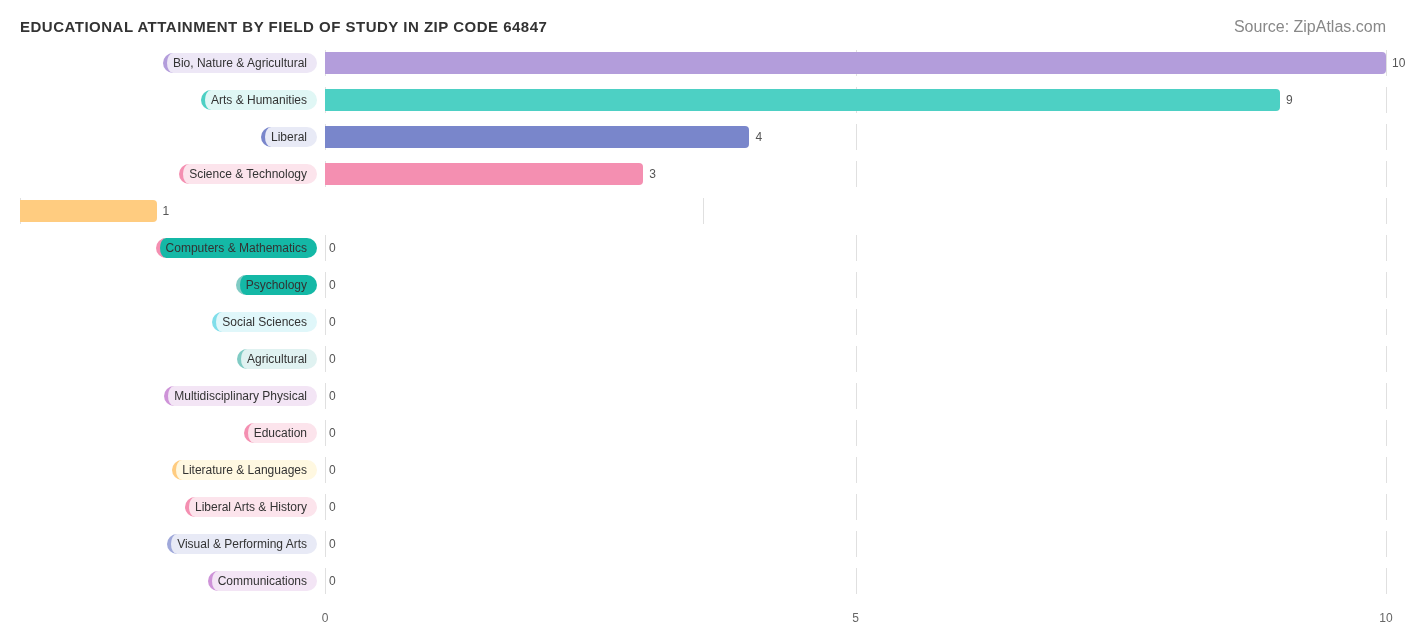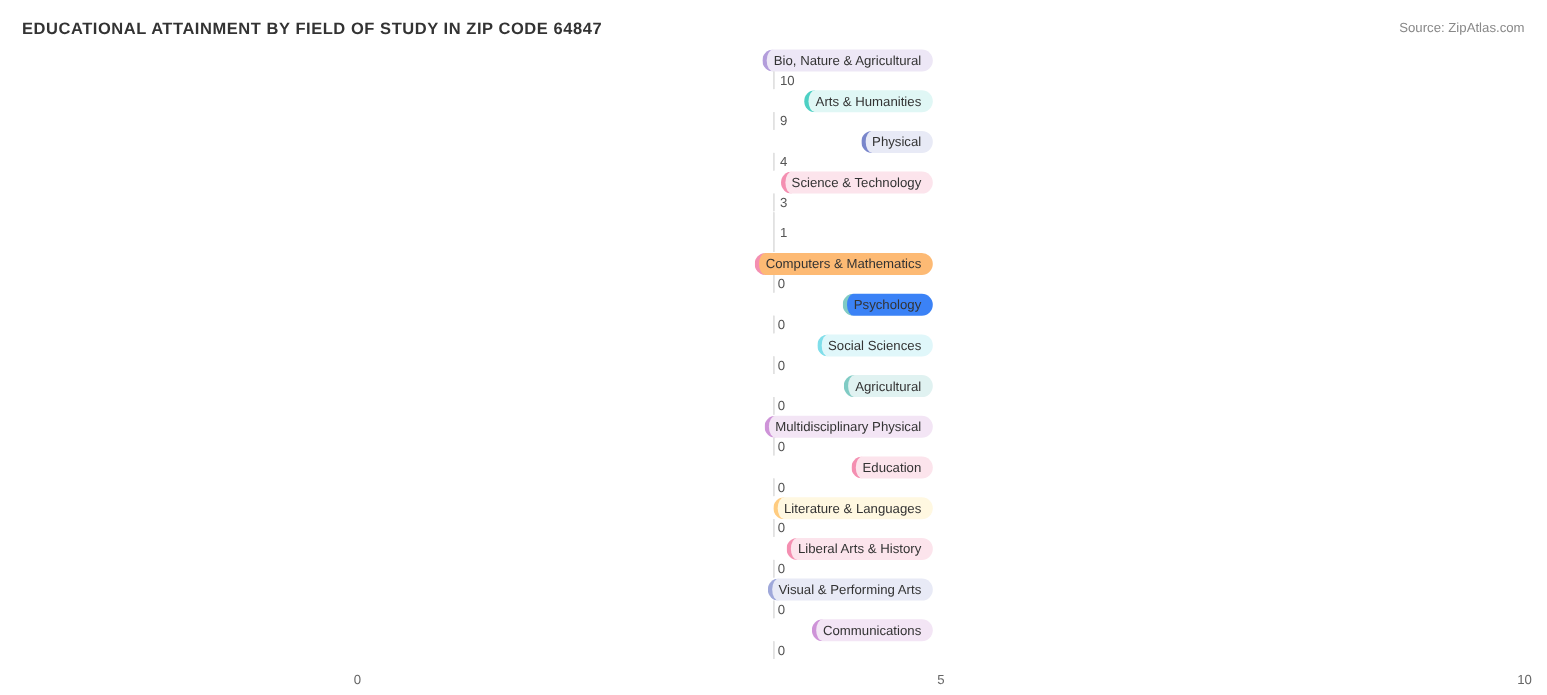"Source: ZipAtlas.com" .chart-source { font-size: 12px -> 16px }
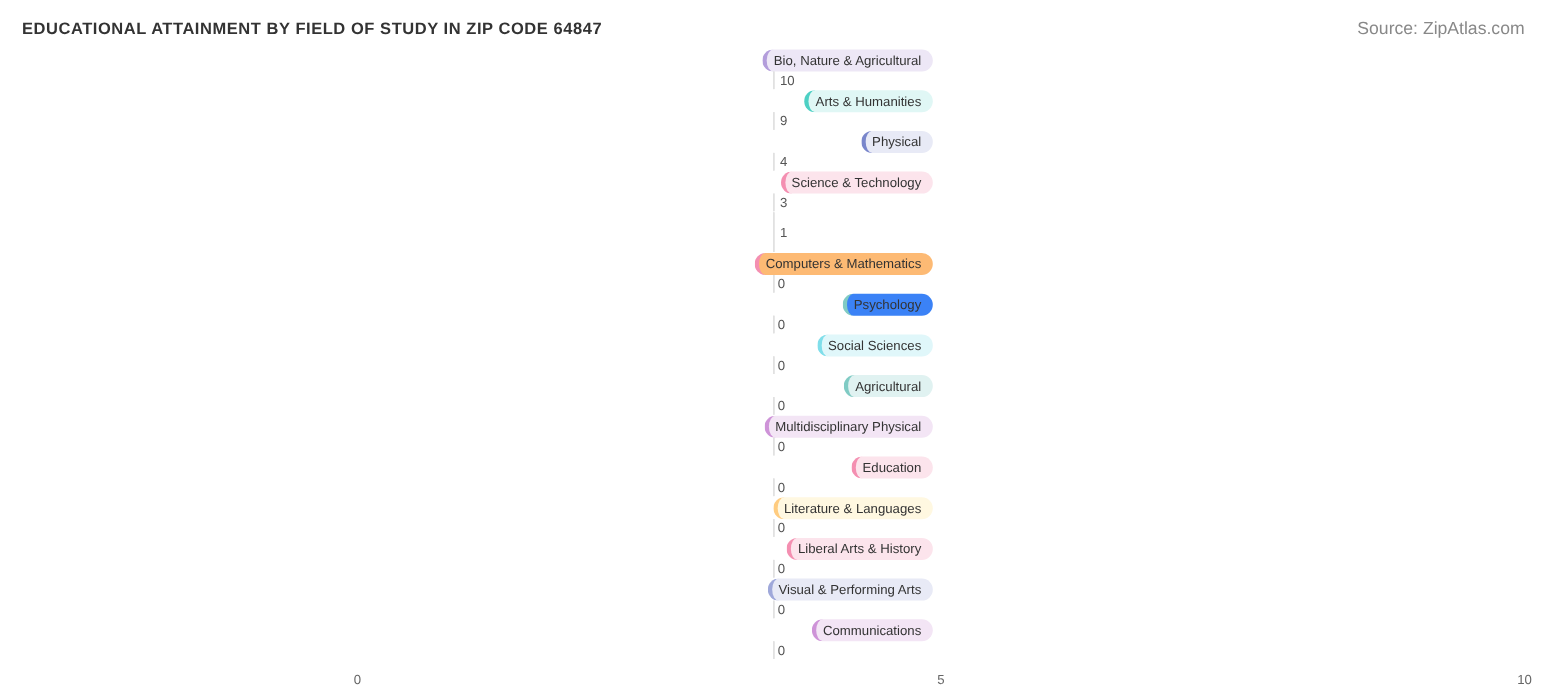"Bio, Nature & Agricultural" .bar-row { flex-direction: column -> none }
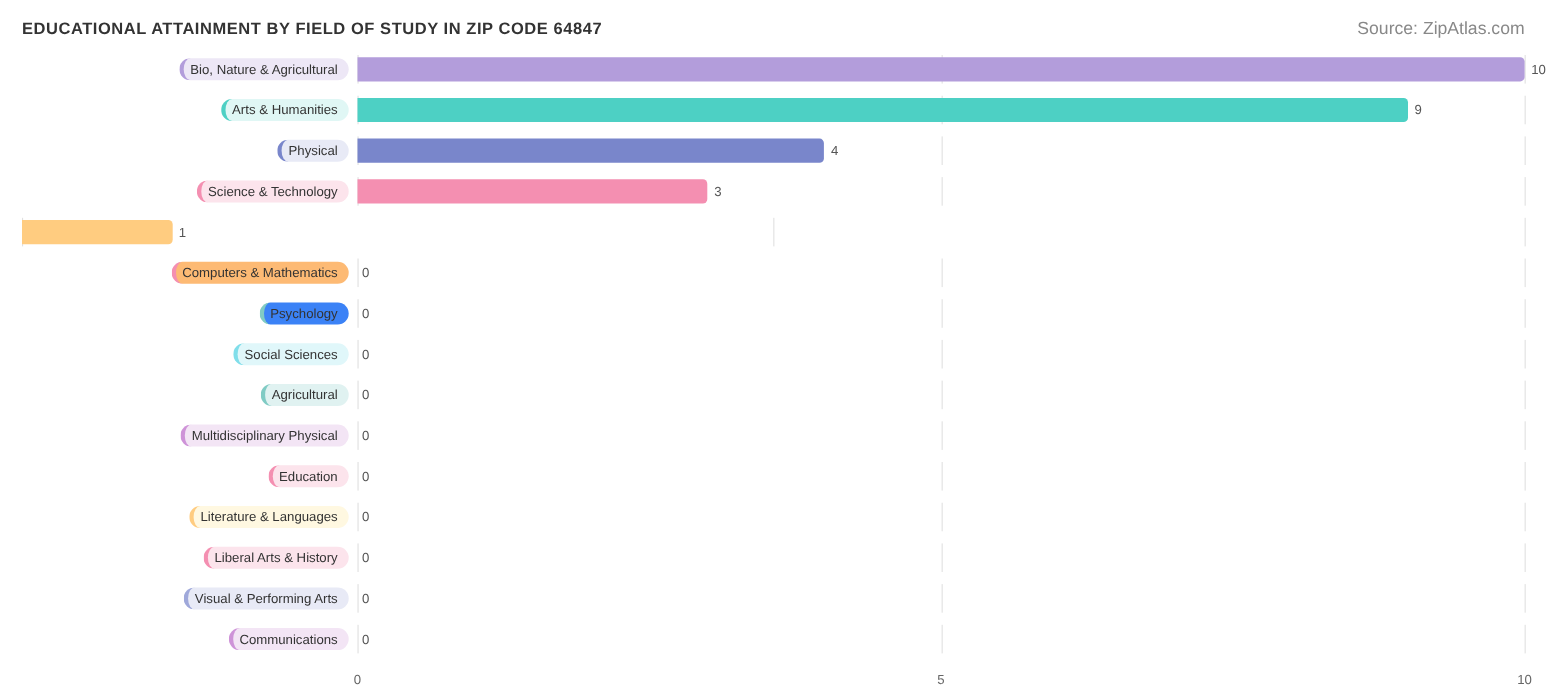"Physical" span.label-pill { text: Physical -> Liberal }
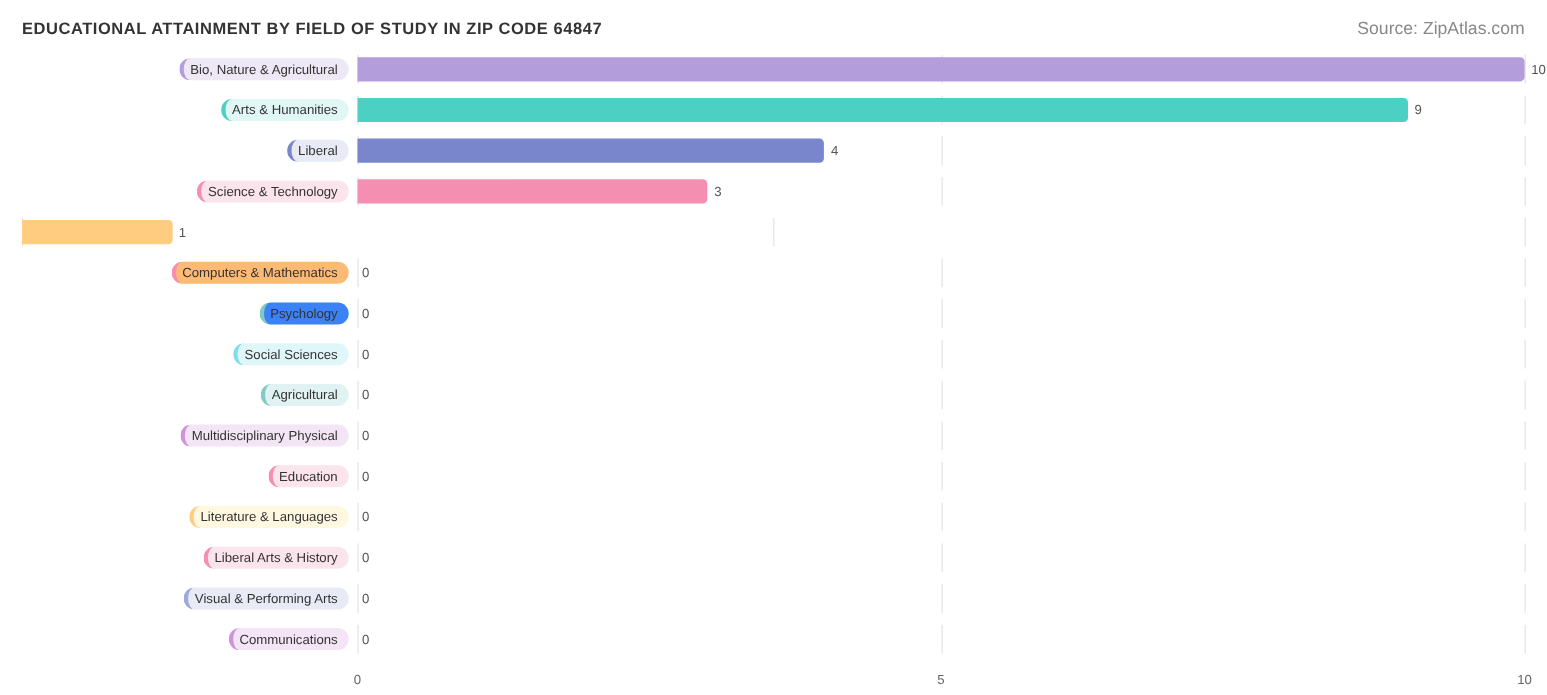"Computers & Mathematics" span.label-pill { background: #fdba74 -> #14b8a6 }
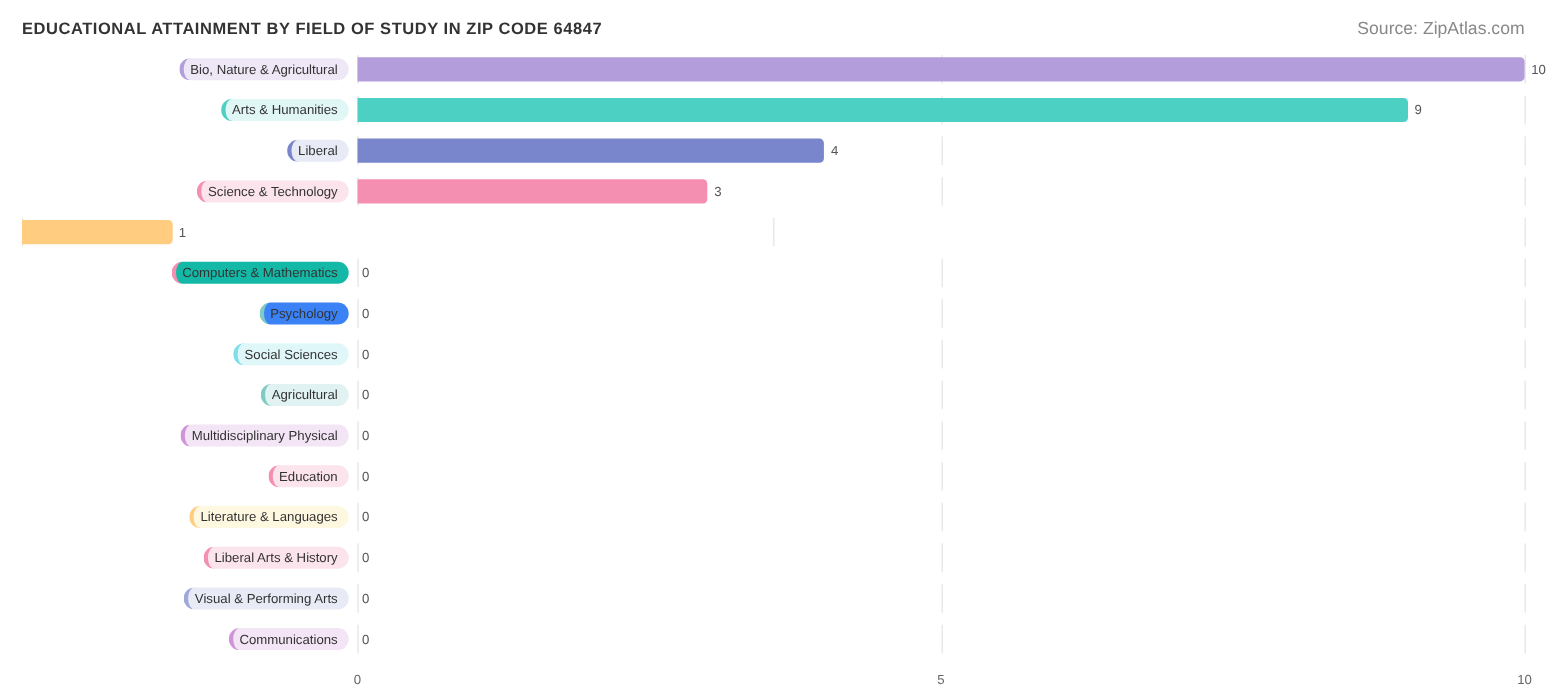"Psychology" span.label-pill { background: #3b82f6 -> #14b8a6 }
